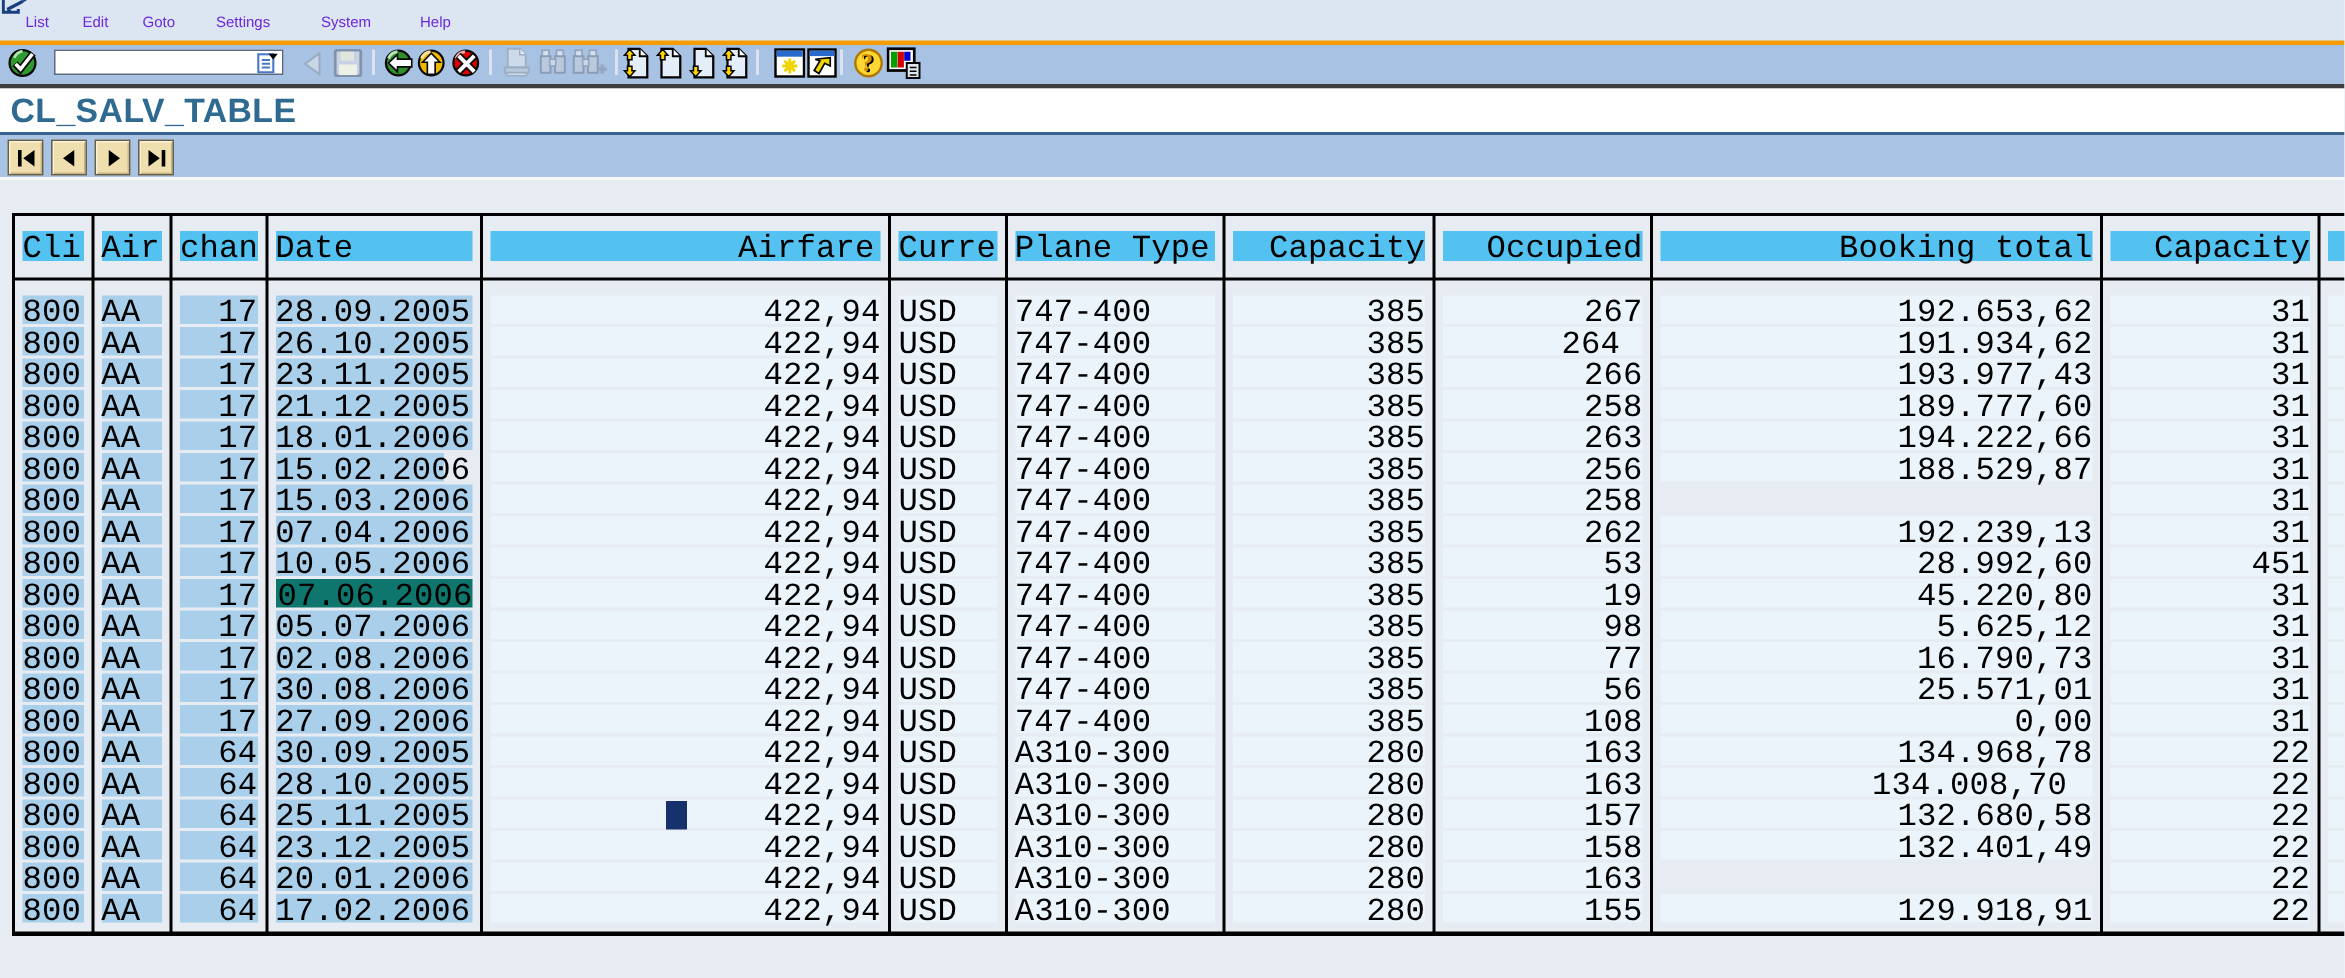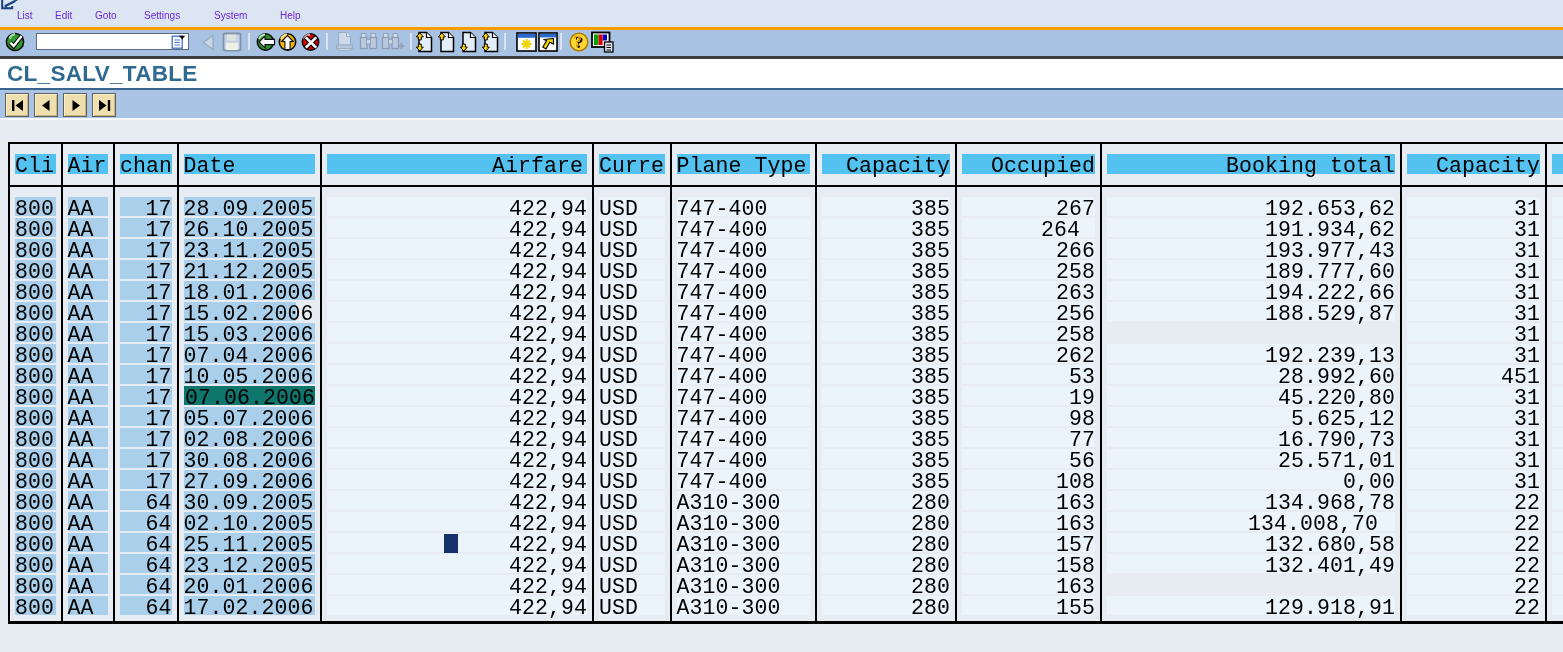"02.10.2005" div.band { text: 02.10.2005 -> 28.10.2005 }
